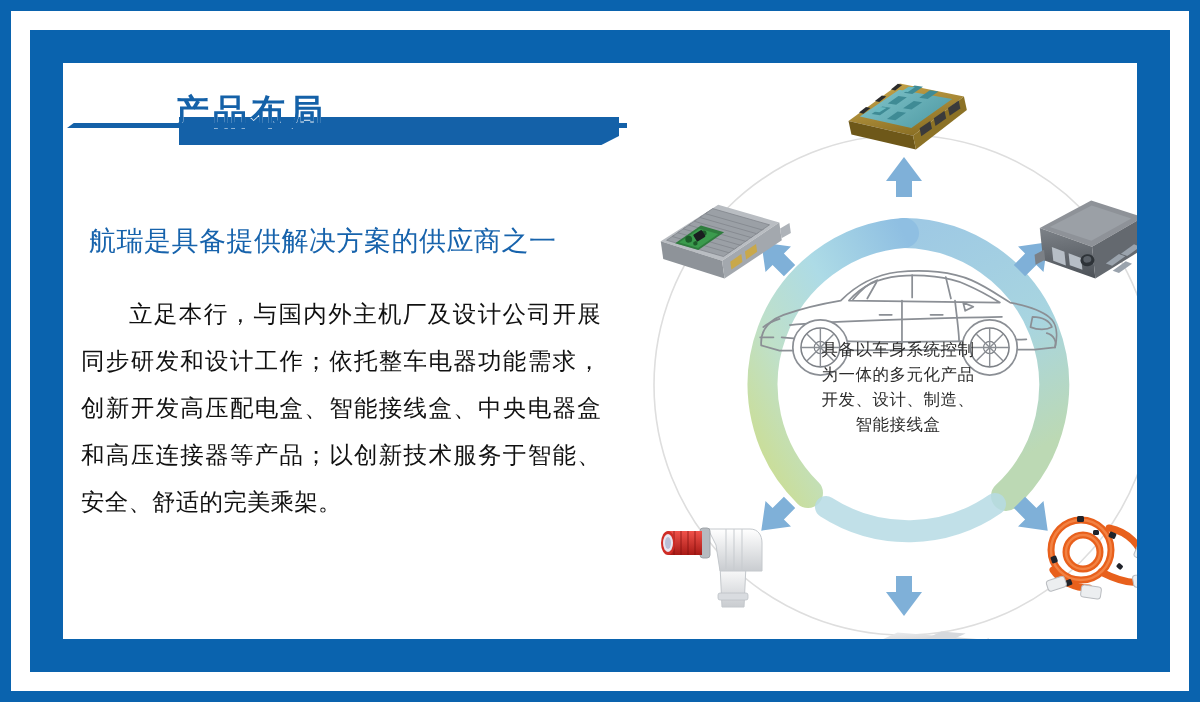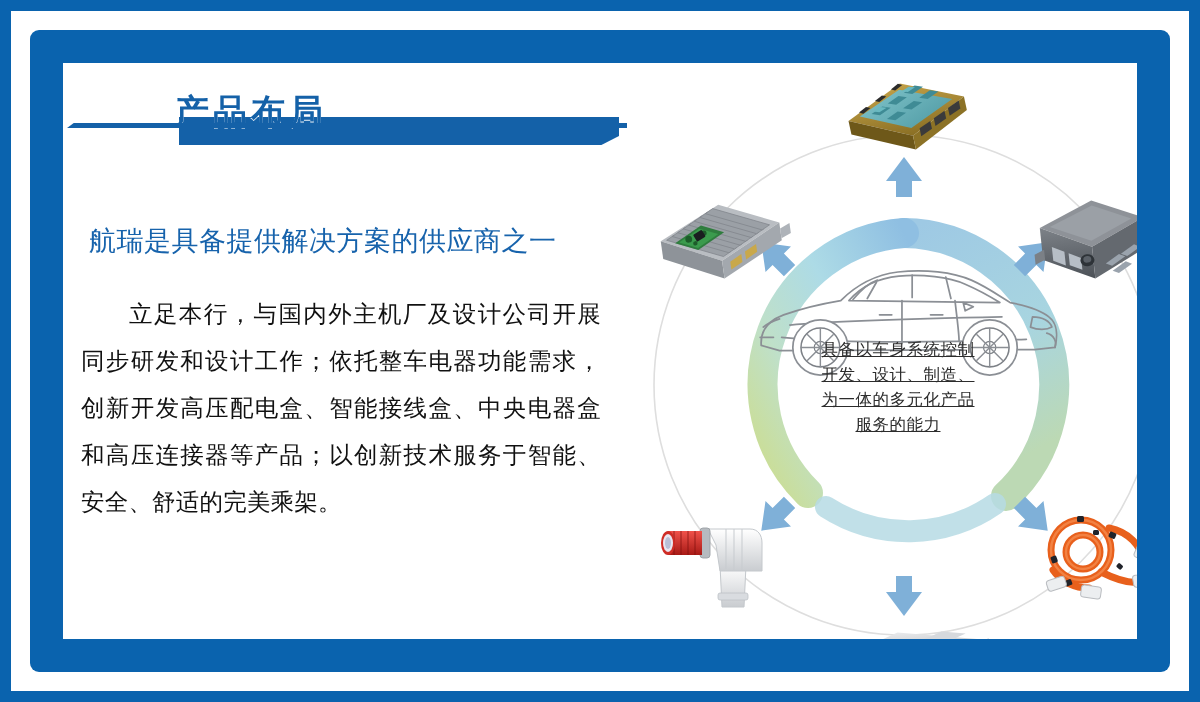"产品布局" .inner-frame { border-radius: 9px -> none }
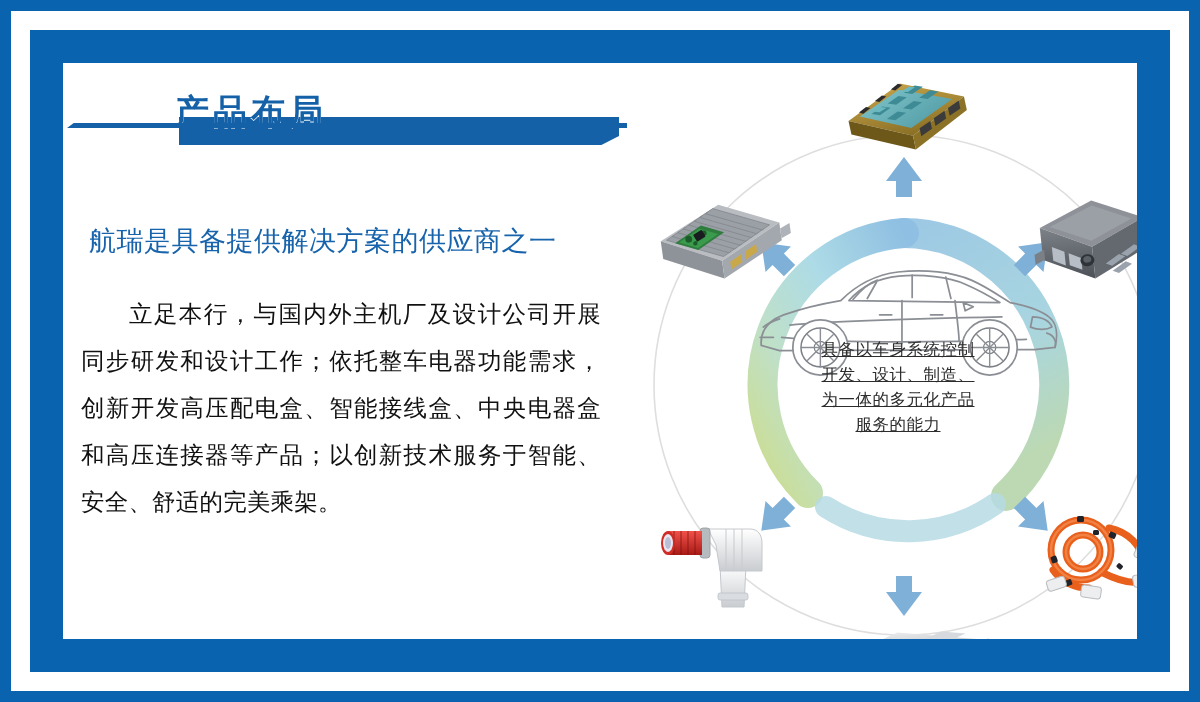"具备以车身系统控制" .center-caption { text-decoration: underline -> none }
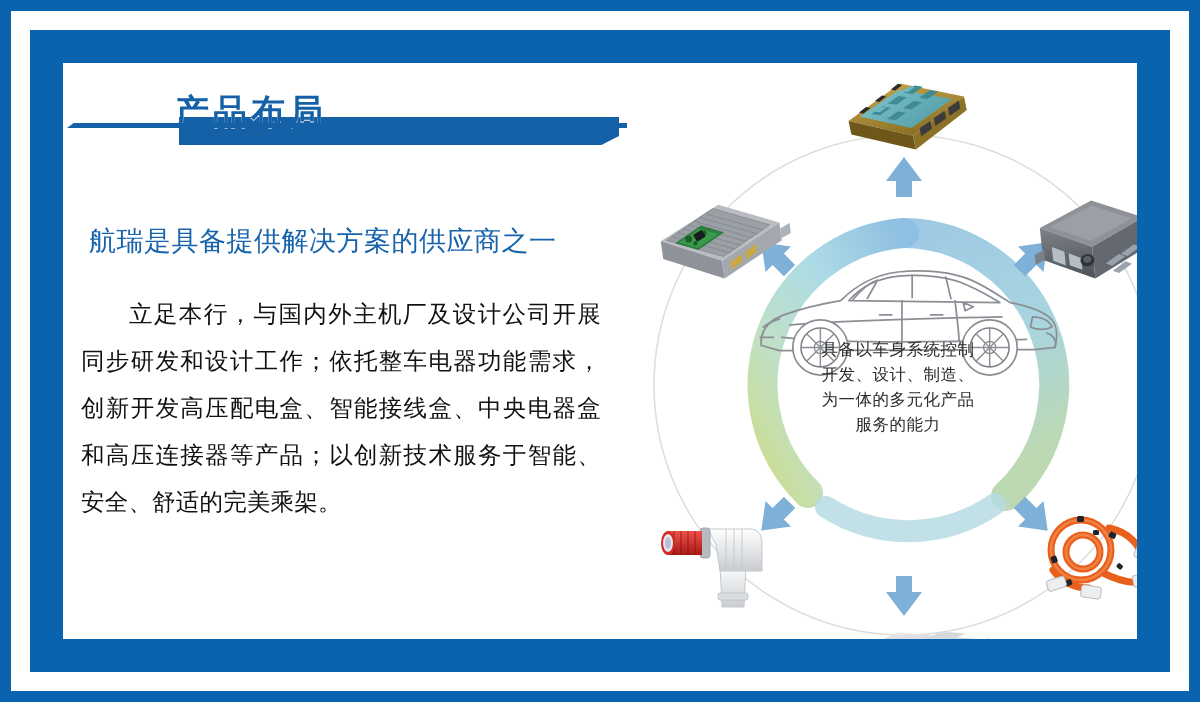"开发、设计、制造、" div { order: before "为一体的多元化产品" -> after "为一体的多元化产品" }
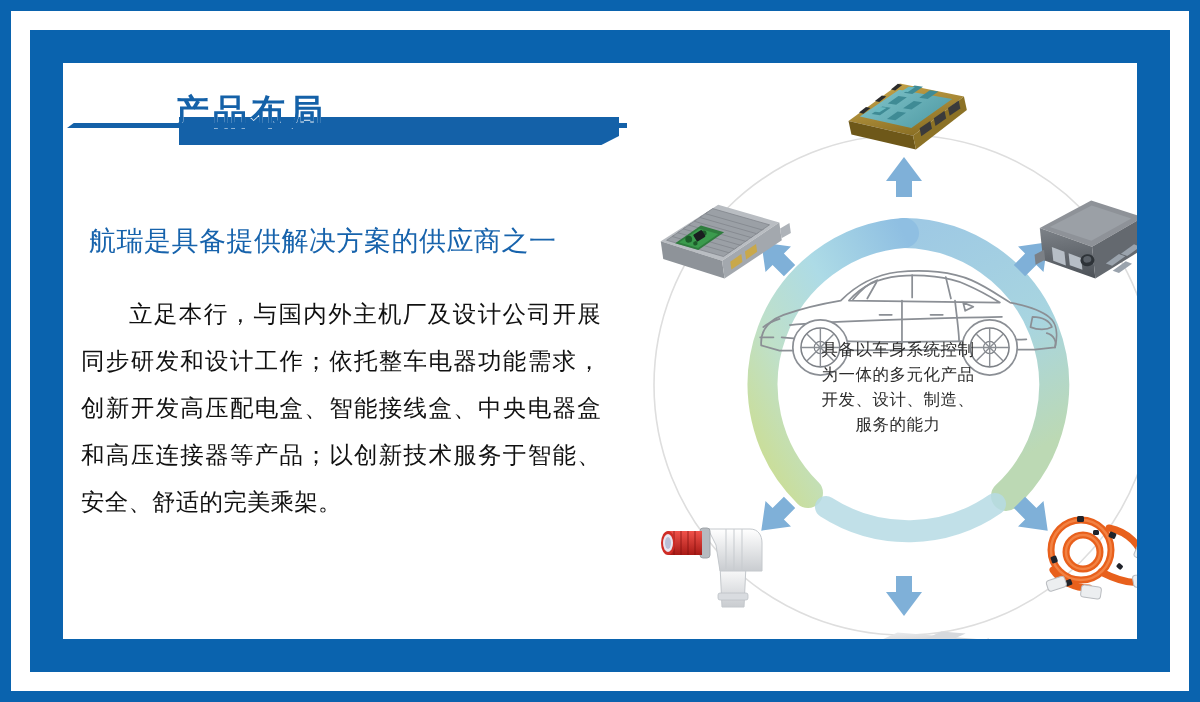"服务的能力" div { text: 服务的能力 -> 智能接线盒 }
